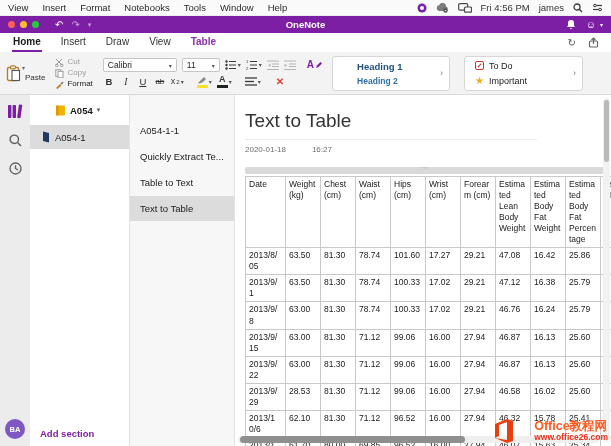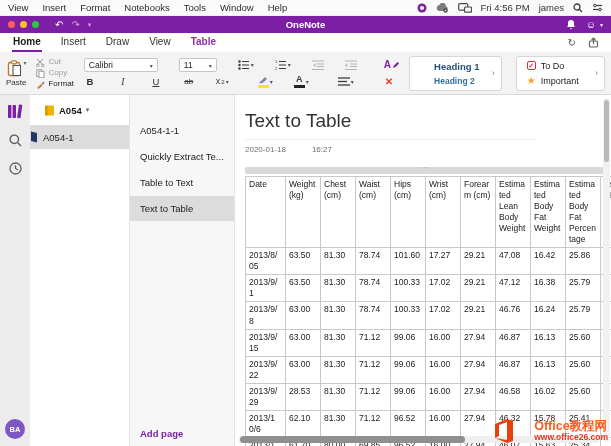"Calibri" .fr { gap: 21px -> 5px }
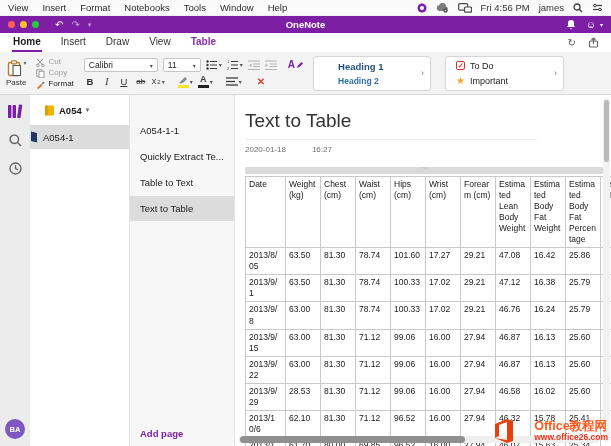"Paste" .grp-paste { flex-direction: column -> row }
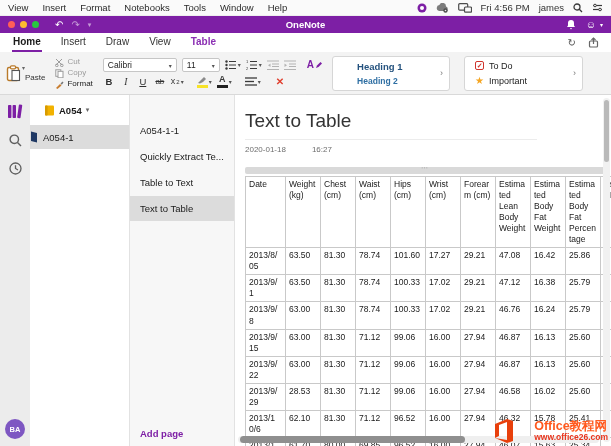"A054" .nb-header { padding: 0 14px -> 0 25px }
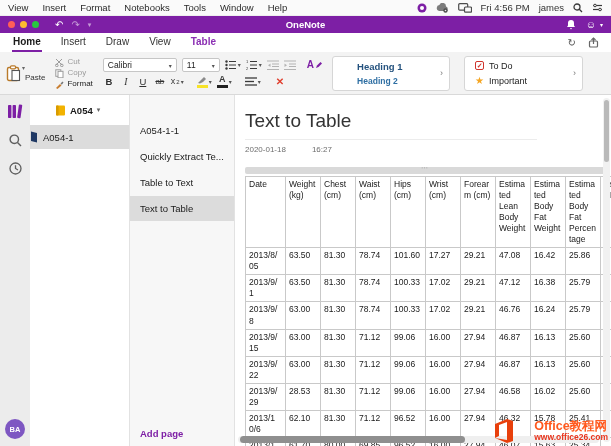"A054-1" .section-item { padding: 6px 0 -> 6px 12px }
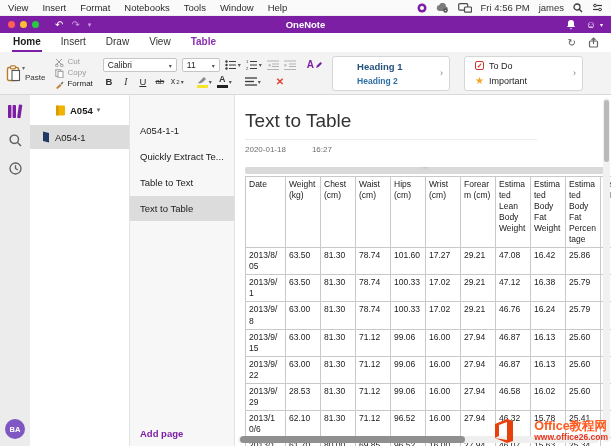"Add section" div.col-footer { html: none -> <div> <span>Add section</span> </div> }
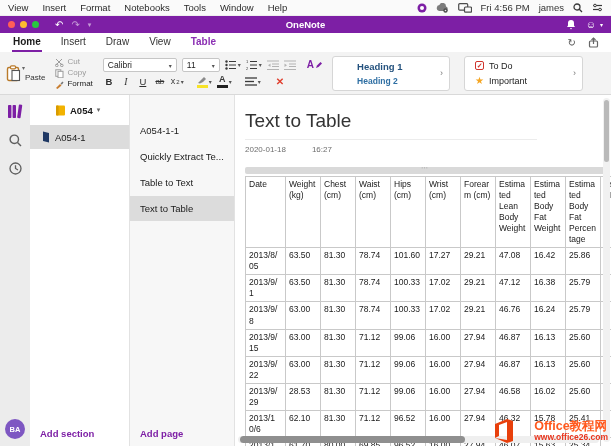"Add page" div.col-footer { html: <div> <span>Add page</span> </div> -> none }
